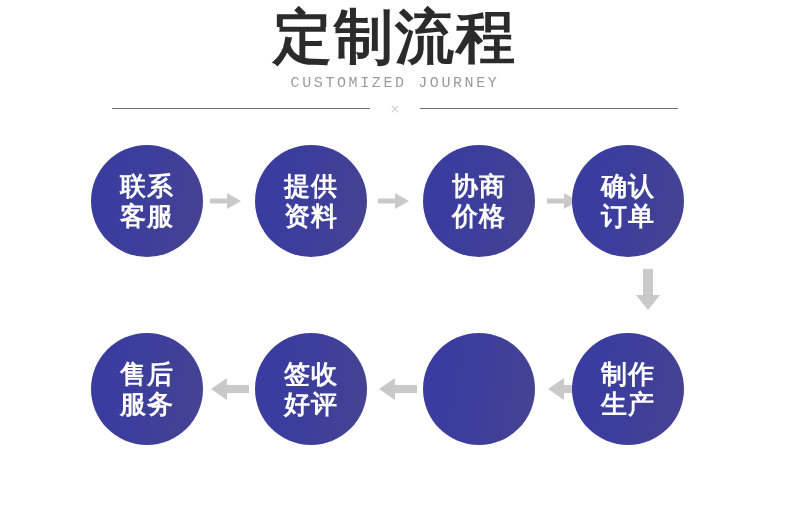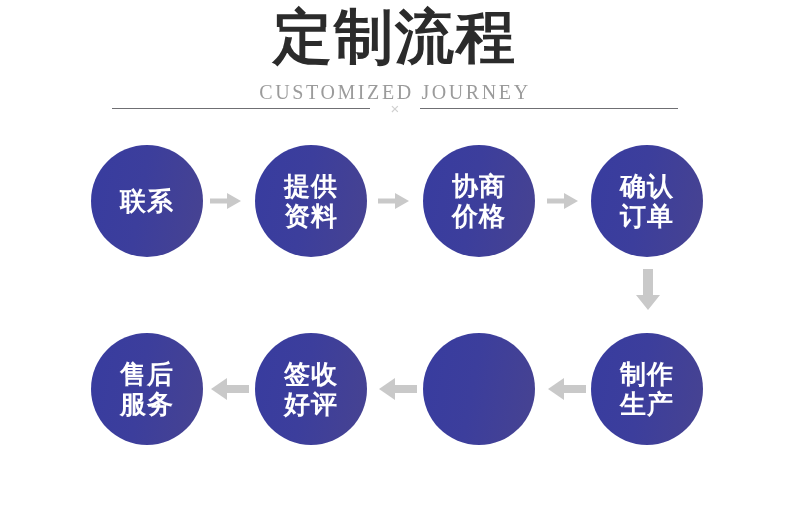"CUSTOMIZED JOURNEY" .sub-title { font-family: Liberation Serif, serif -> Liberation Mono, monospace; font-size: 20px -> 15px; margin: 8px -> 0 }
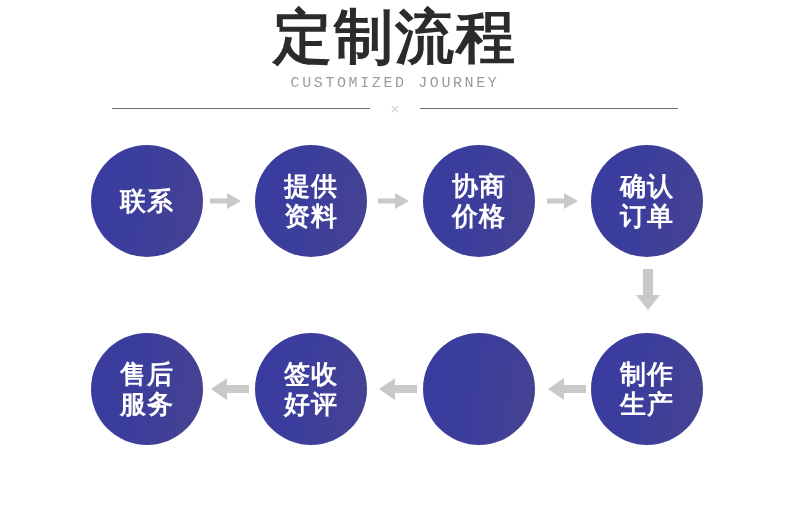"确认" .node.pos-4 { left: 591px -> 572px }
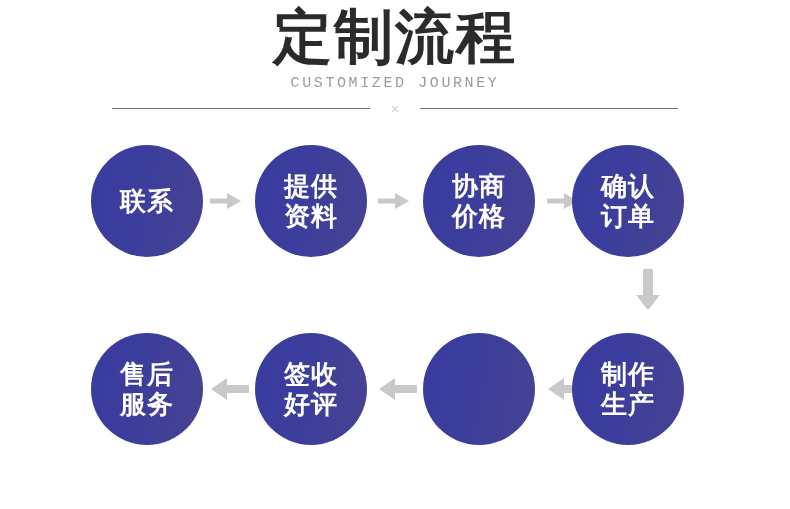"客服" span.node-label { html: none -> <span>客服</span> }
